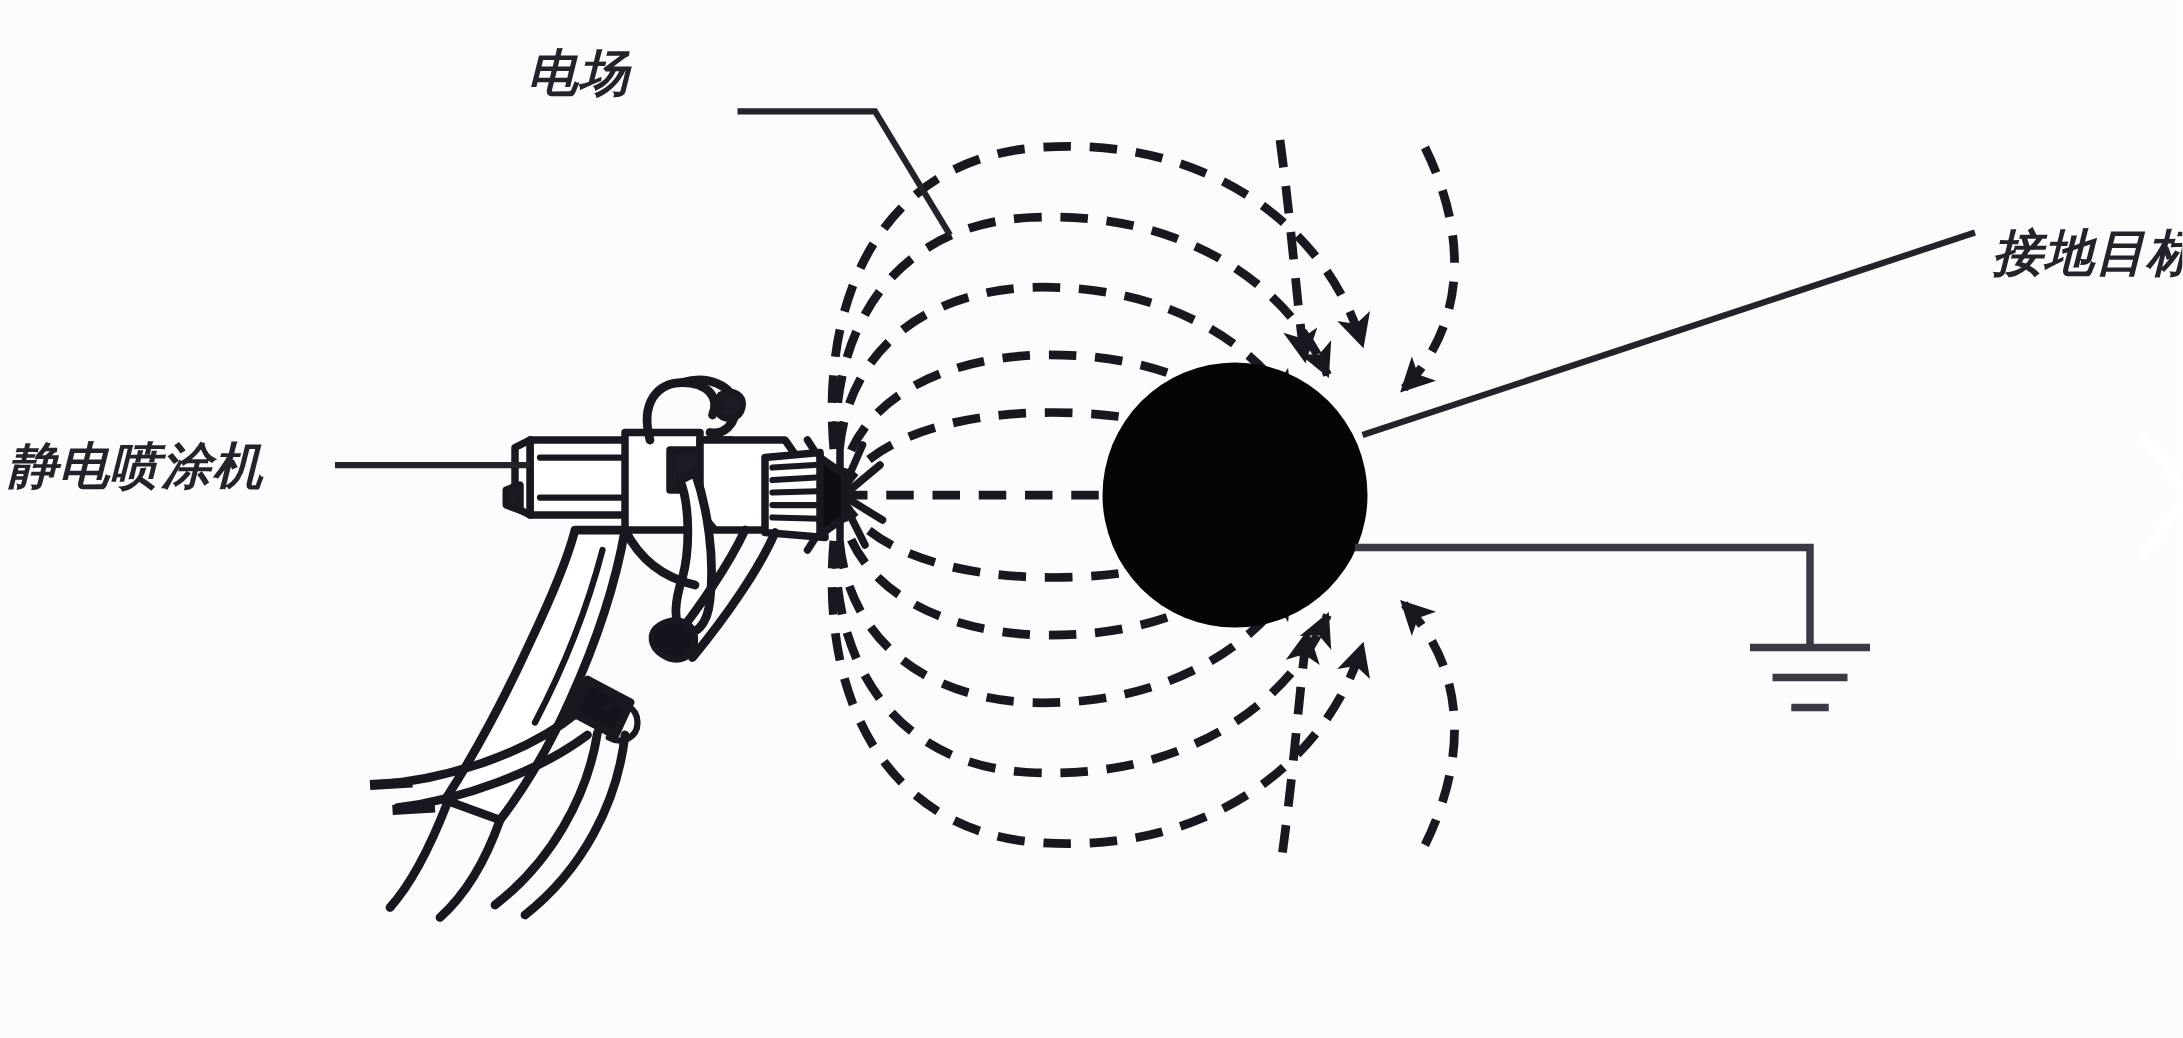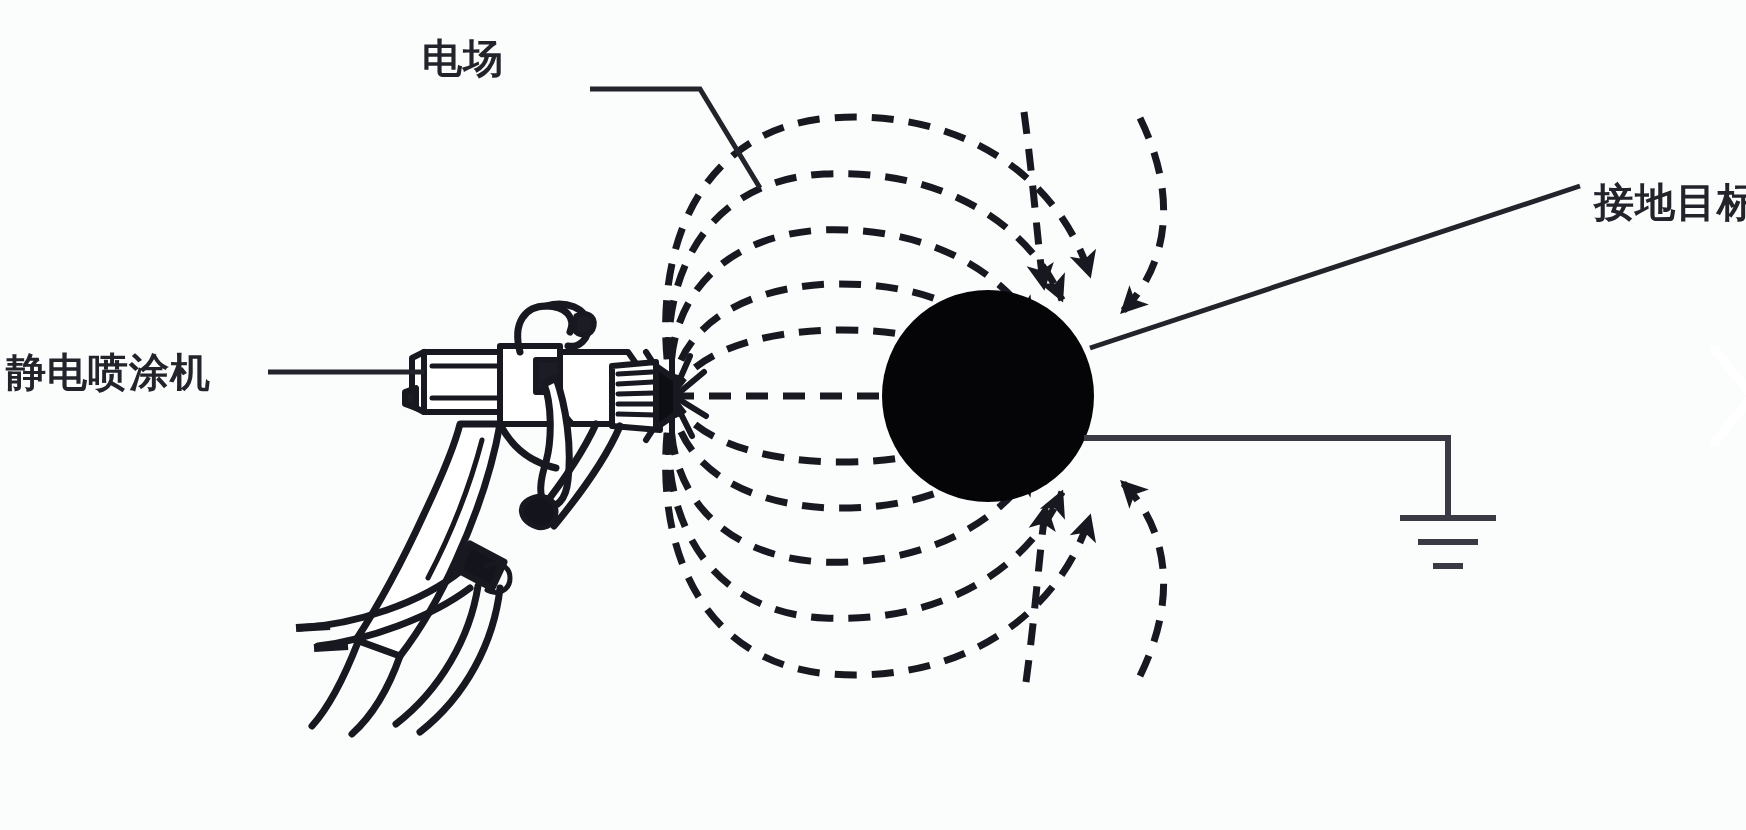"电场" #stage { font-style: none -> italic }
